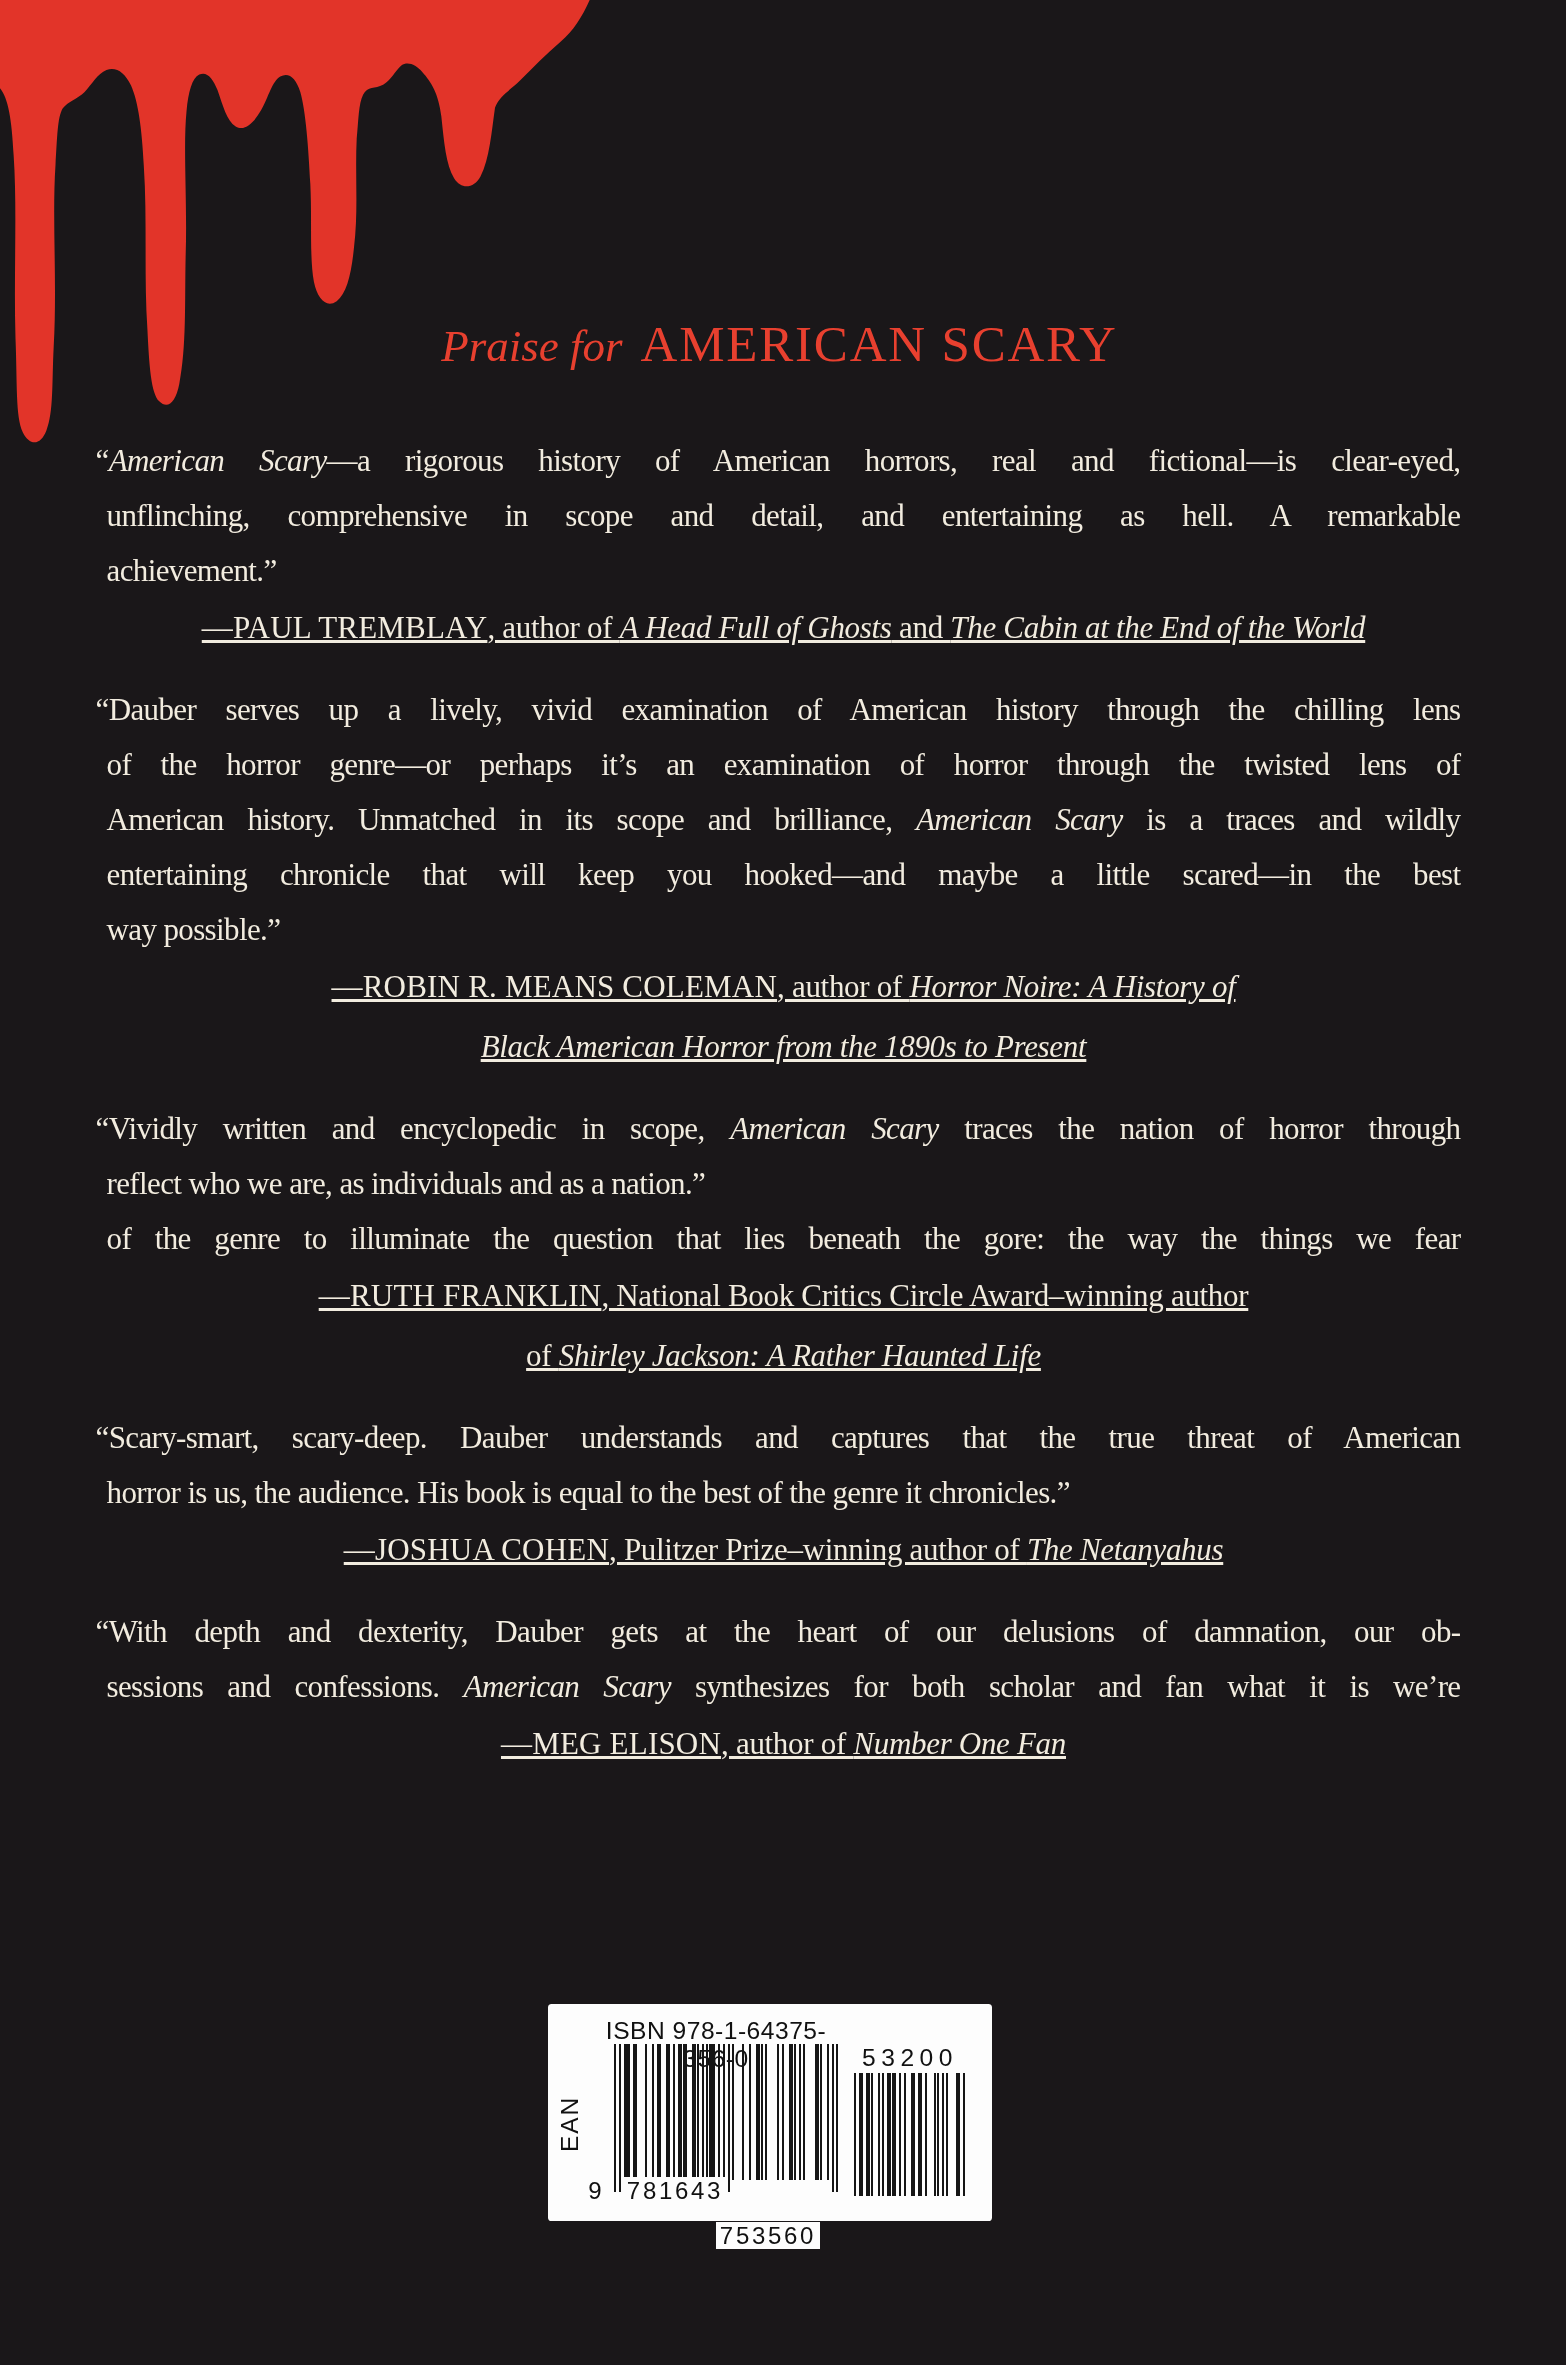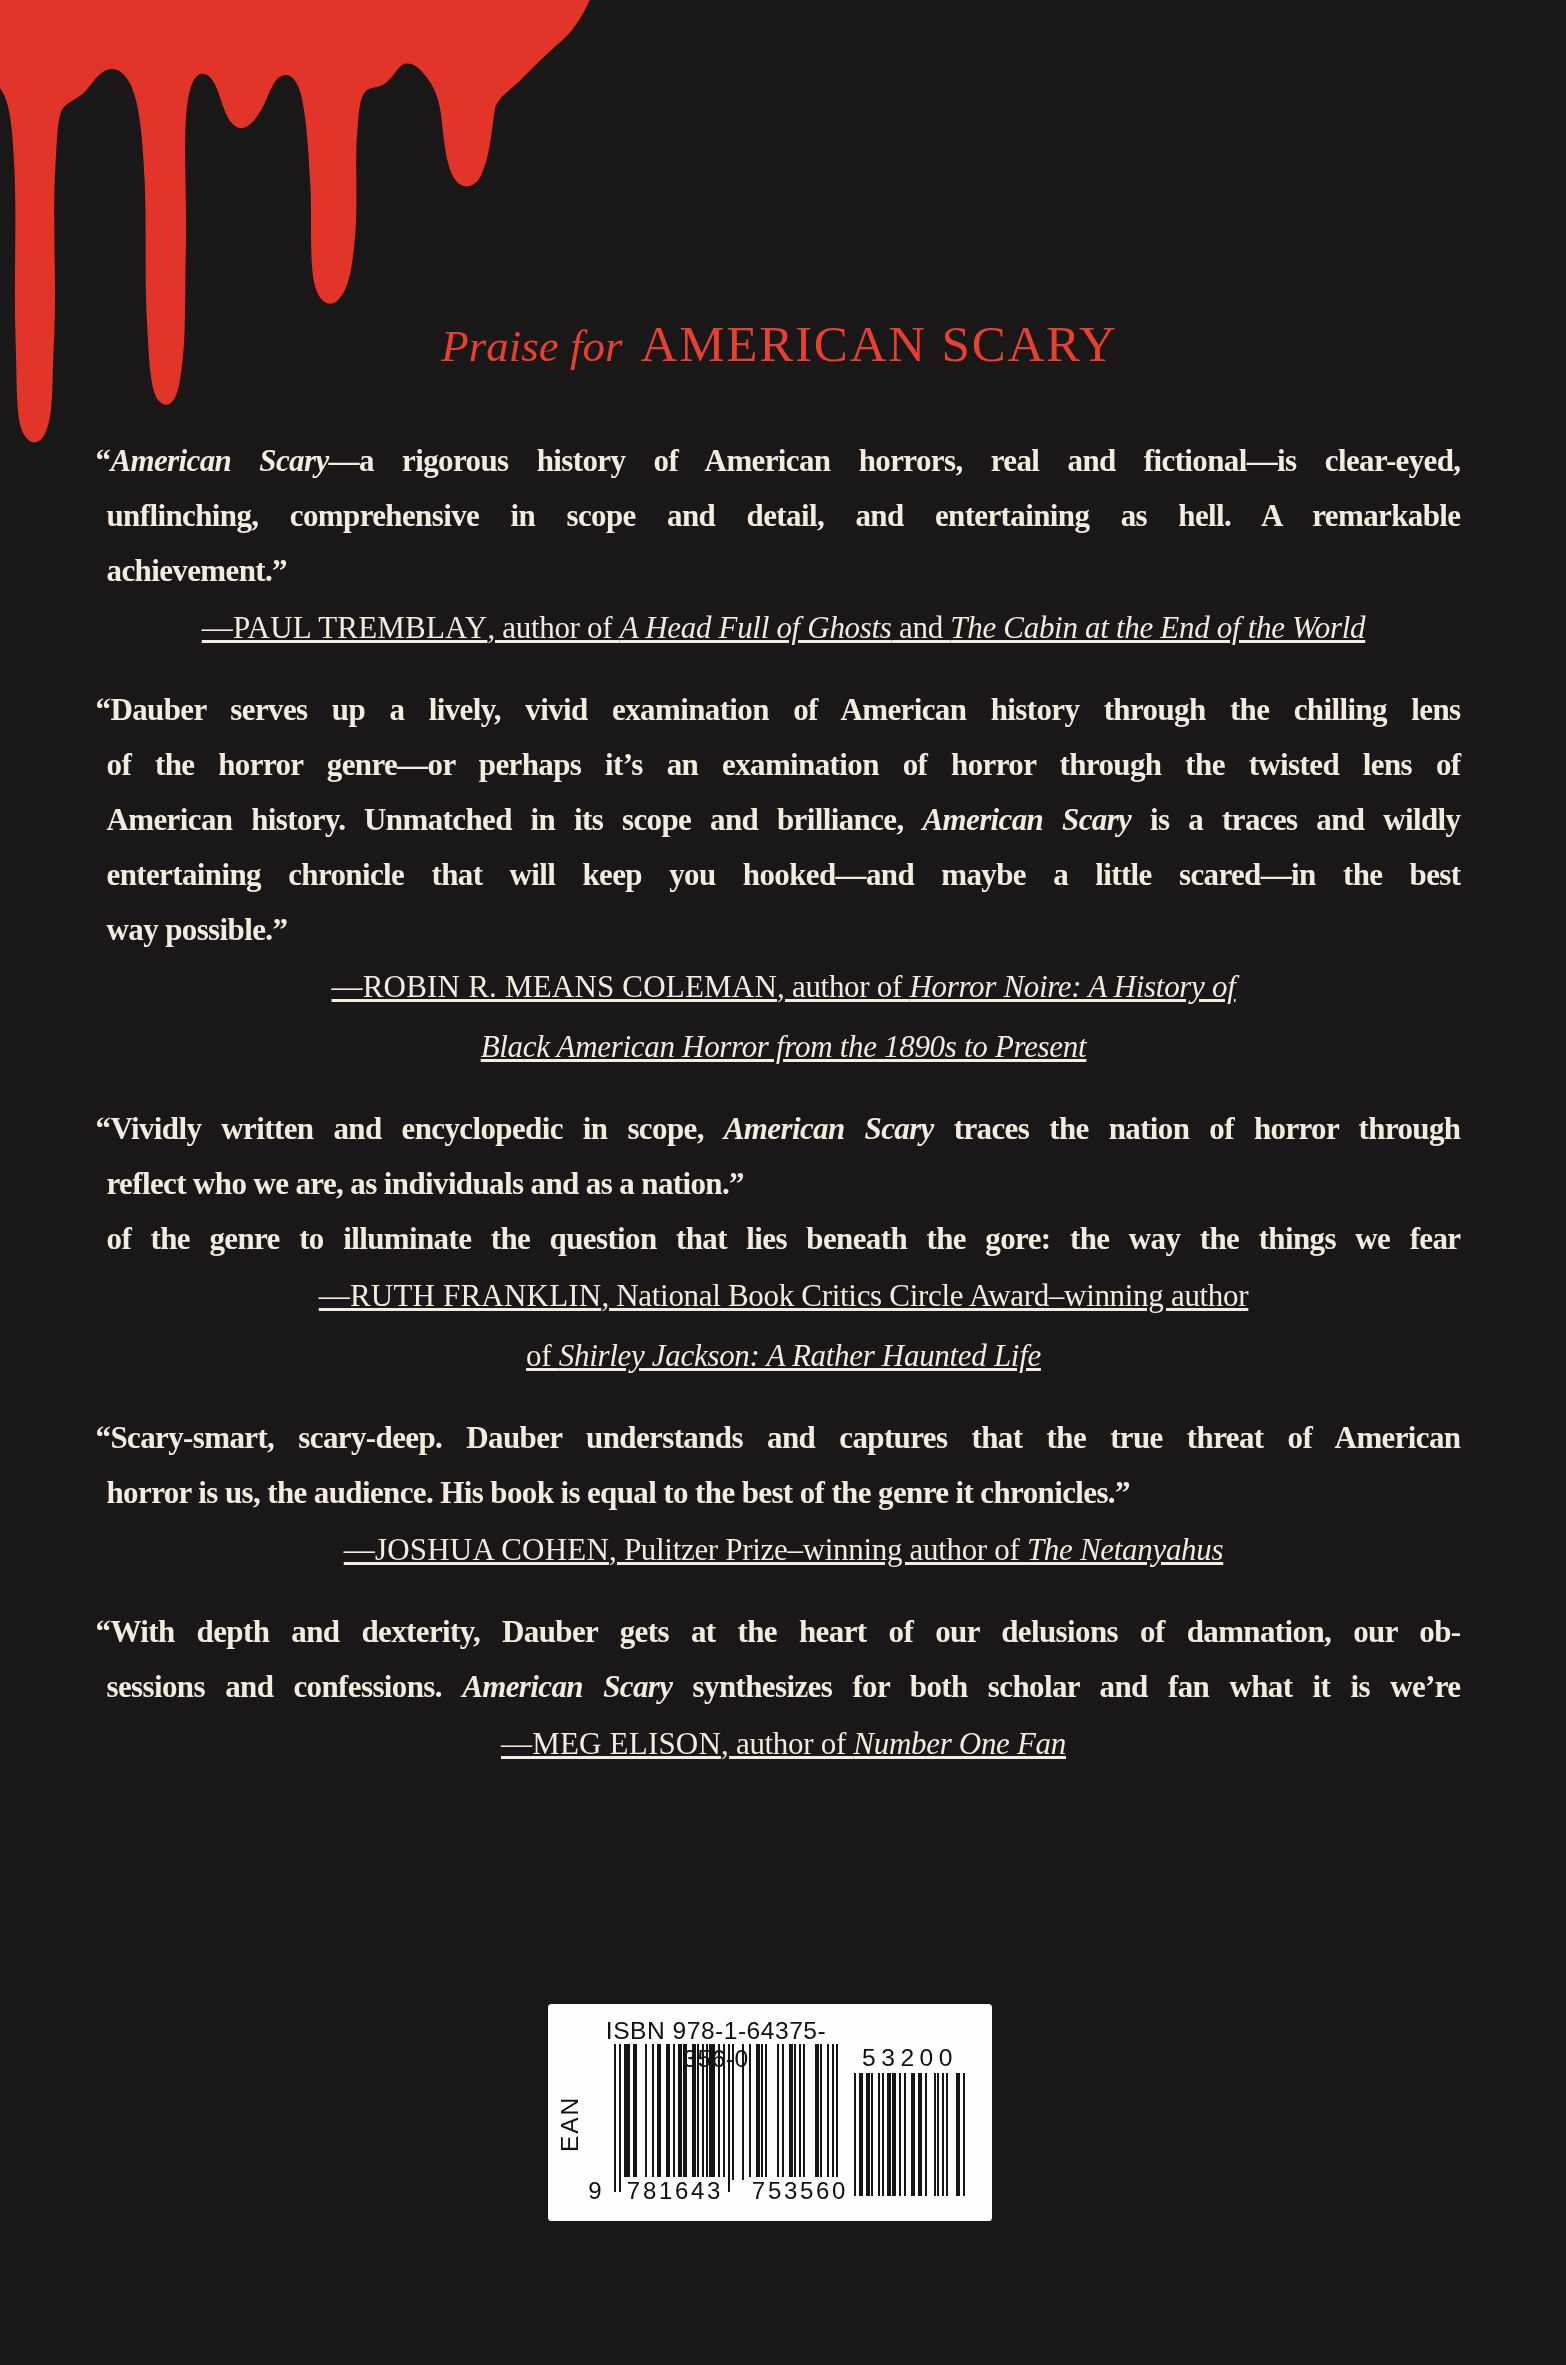"“American Scary—a rigorous history of" .qline { font-weight: bold -> none }
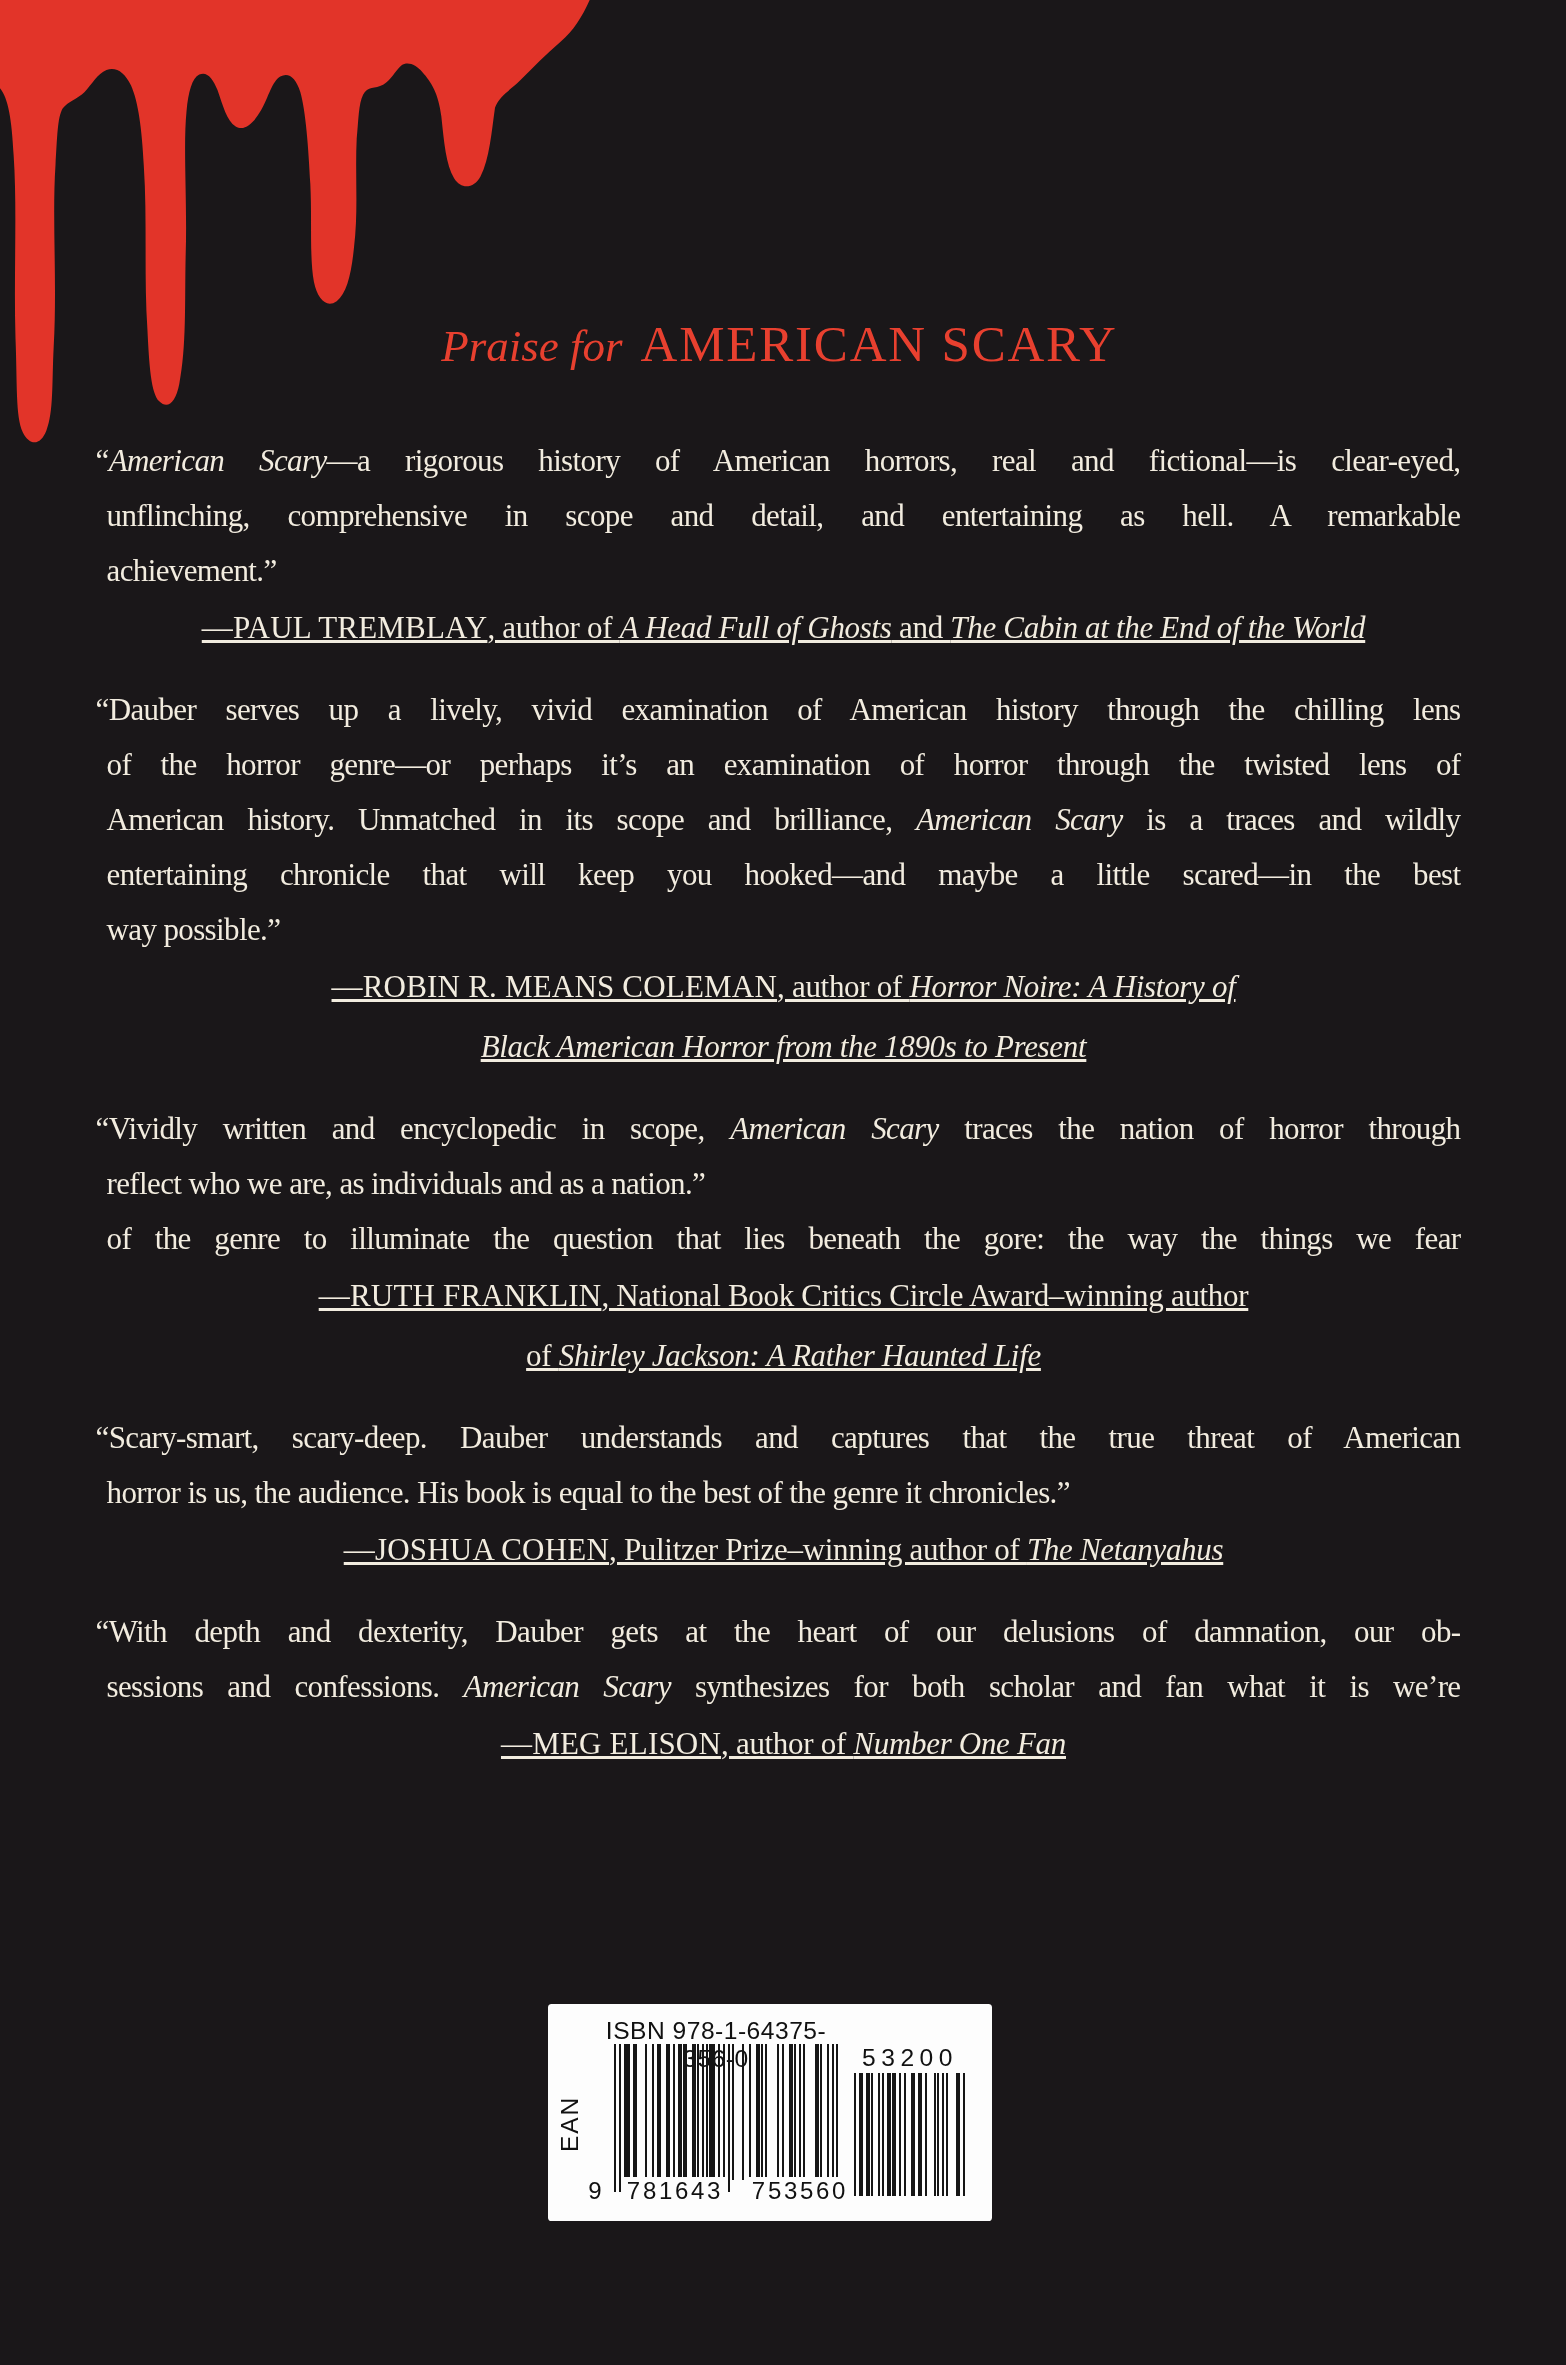"753560" .dright { left: 200px -> 168px; margin-top: none -> 45px }
